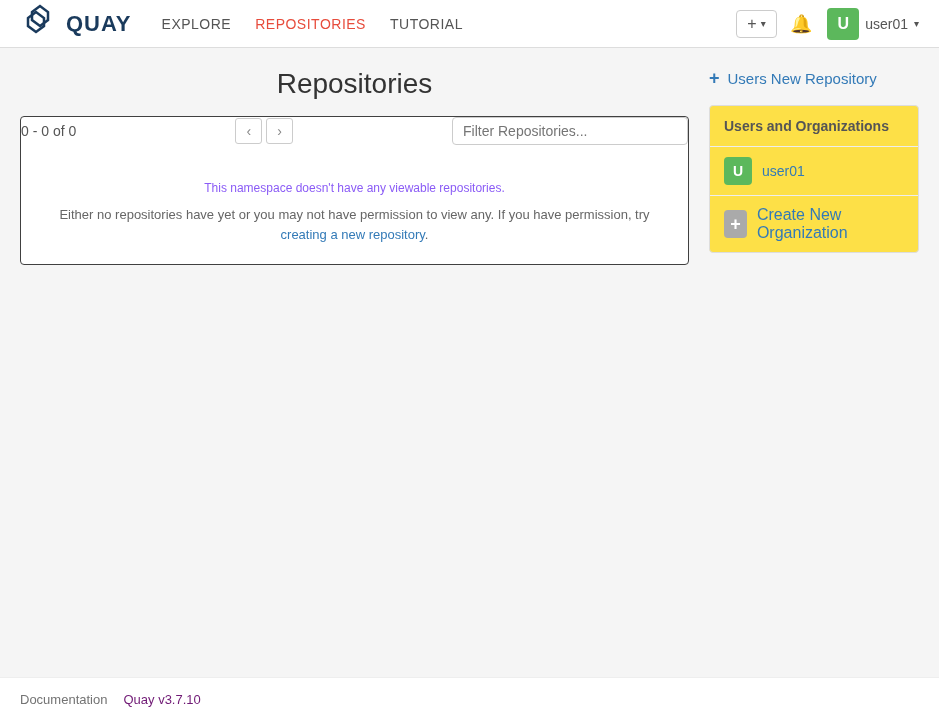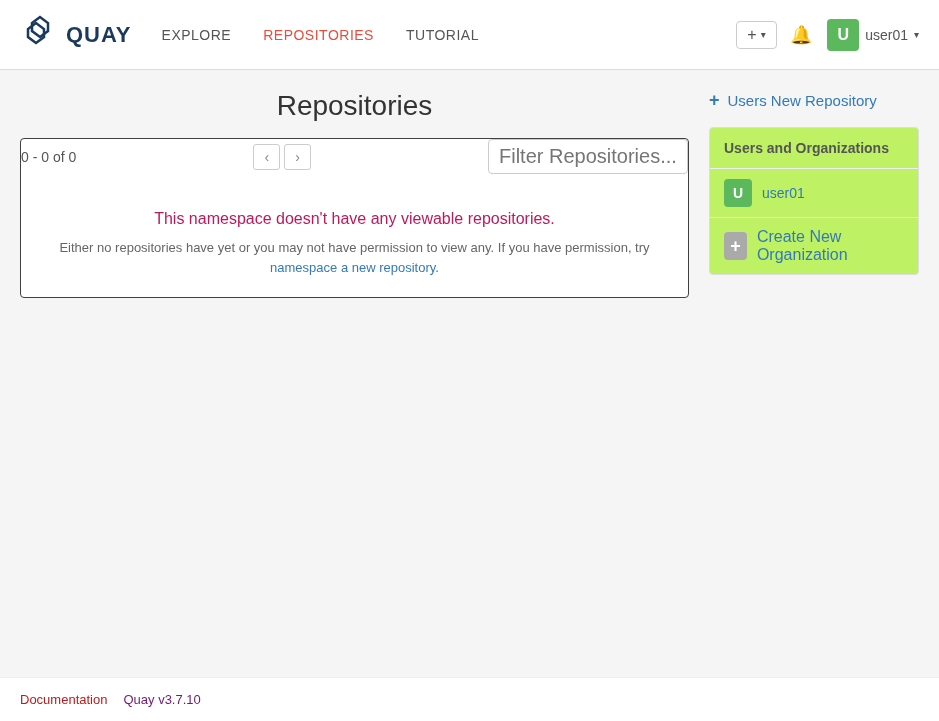"QUAY" .navbar { height: 70px -> 48px }
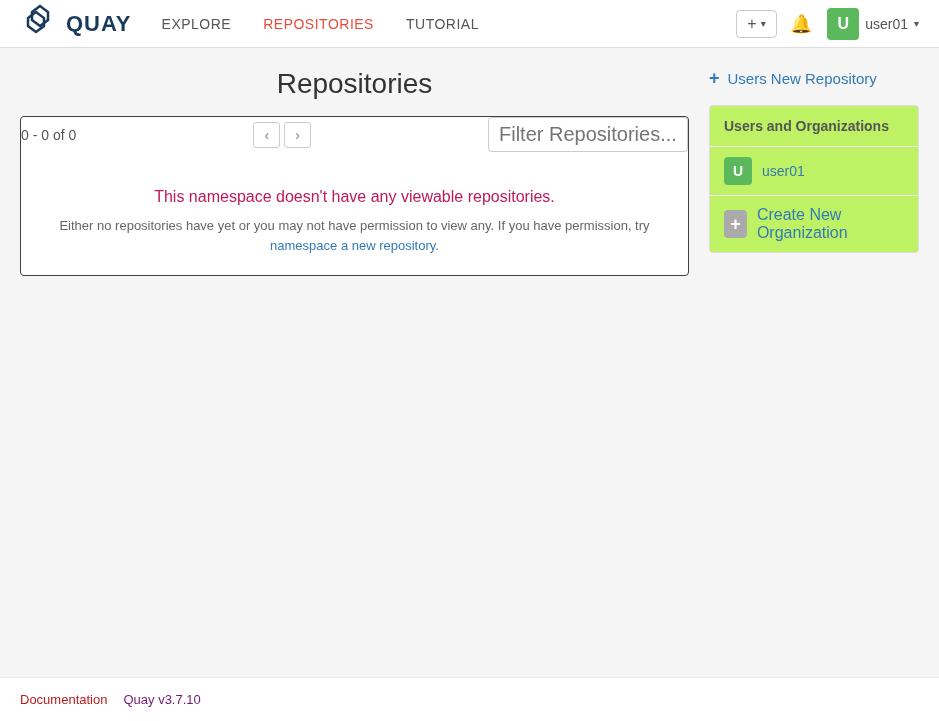"EXPLORE" .nav-links { gap: 32px -> 24px }
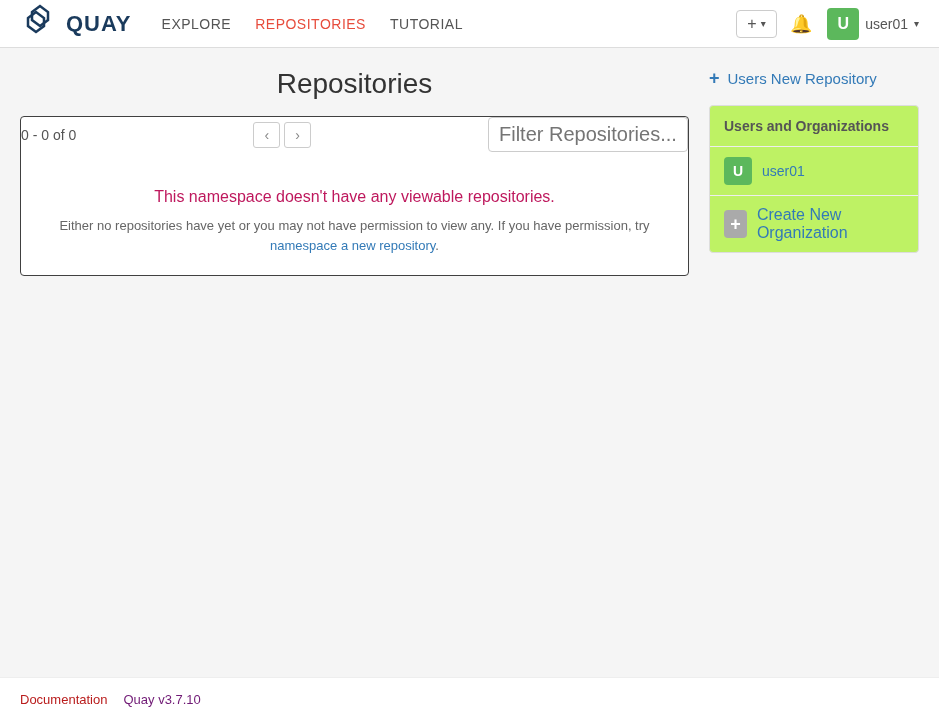"Filter Repositories..." .filter-input { font-size: 20px -> 14px; width: 200px -> 236px }
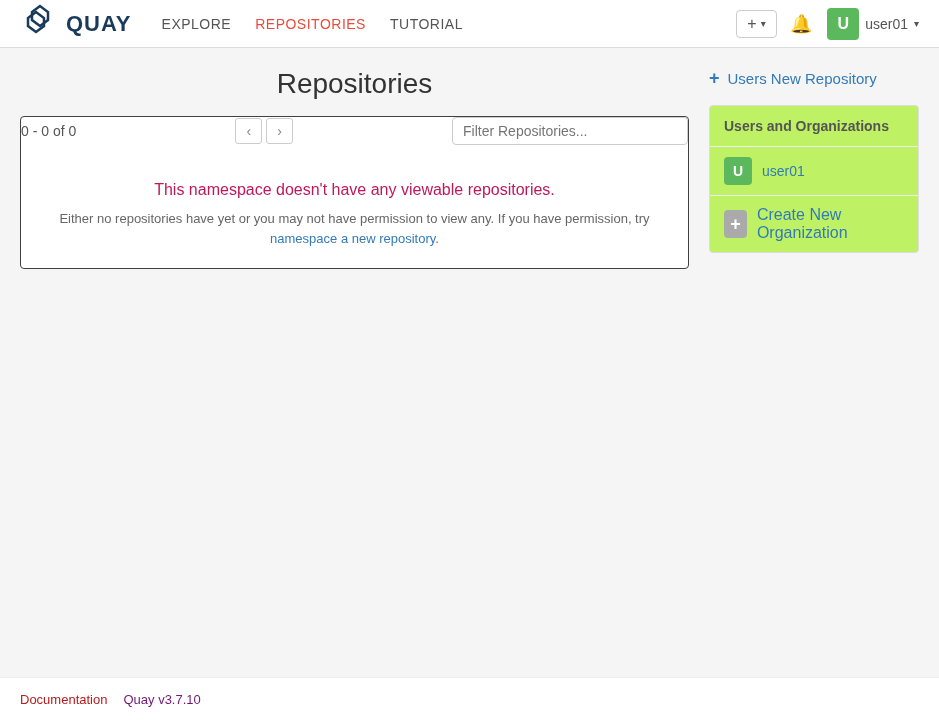"Users and Organizations" .sidebar-card { background: #bef264 -> #fde047 }
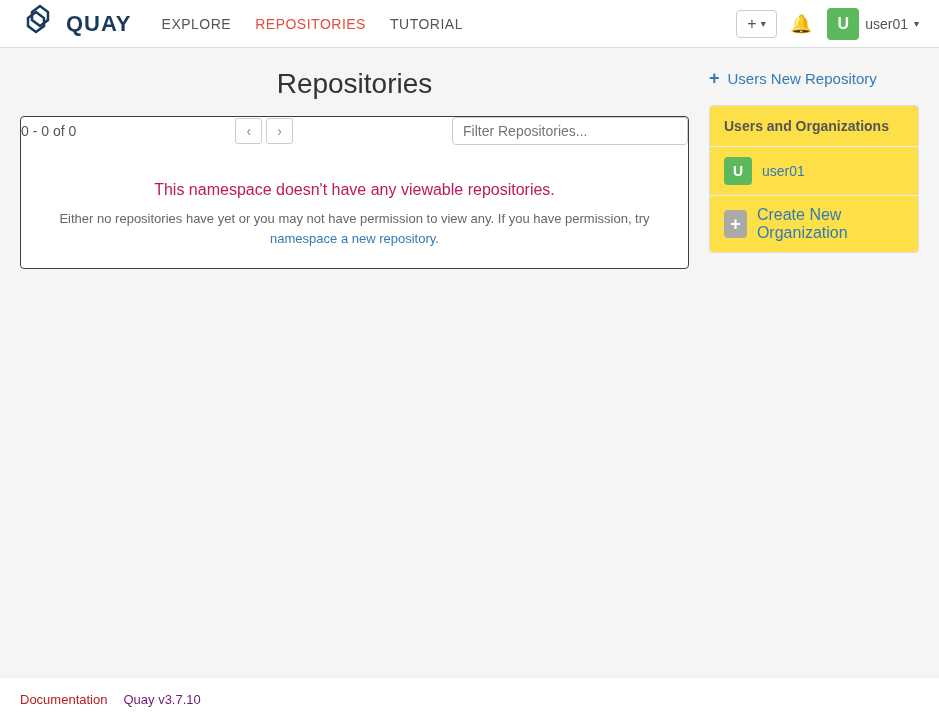"This namespace doesn't have any" .empty-title { color: #be185d -> #8b5cf6; font-size: 16px -> 12px }
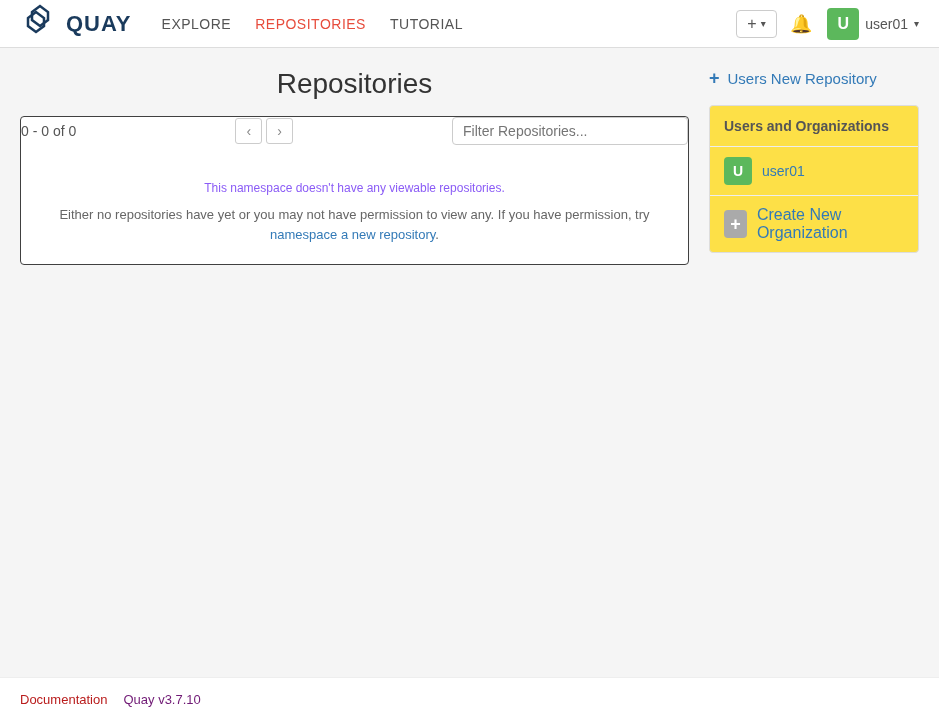"namespace a new repository" a { text: namespace -> creating }
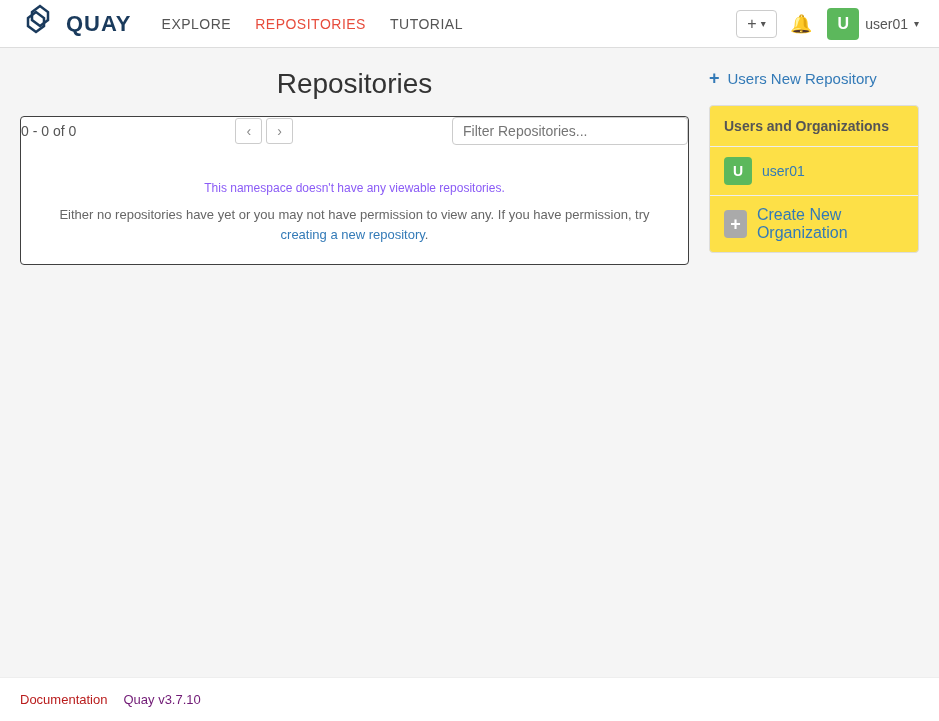"Documentation" .footer a { color: #b91c1c -> #737373 }
